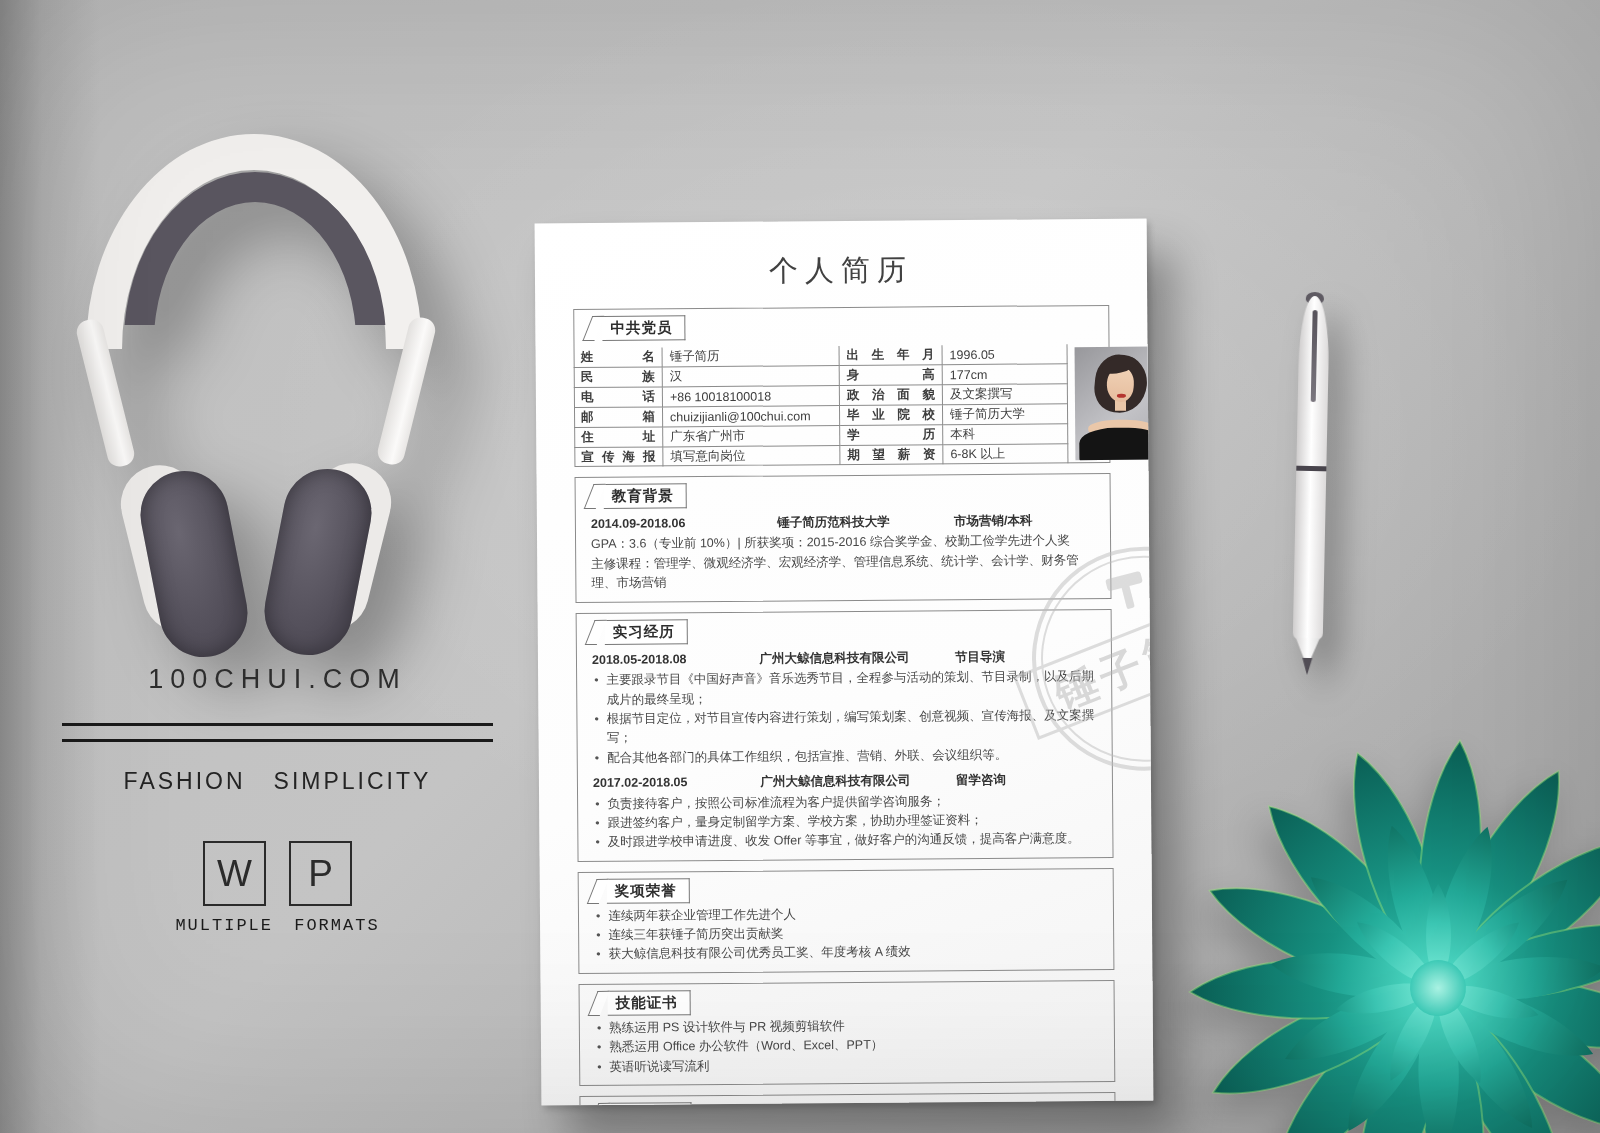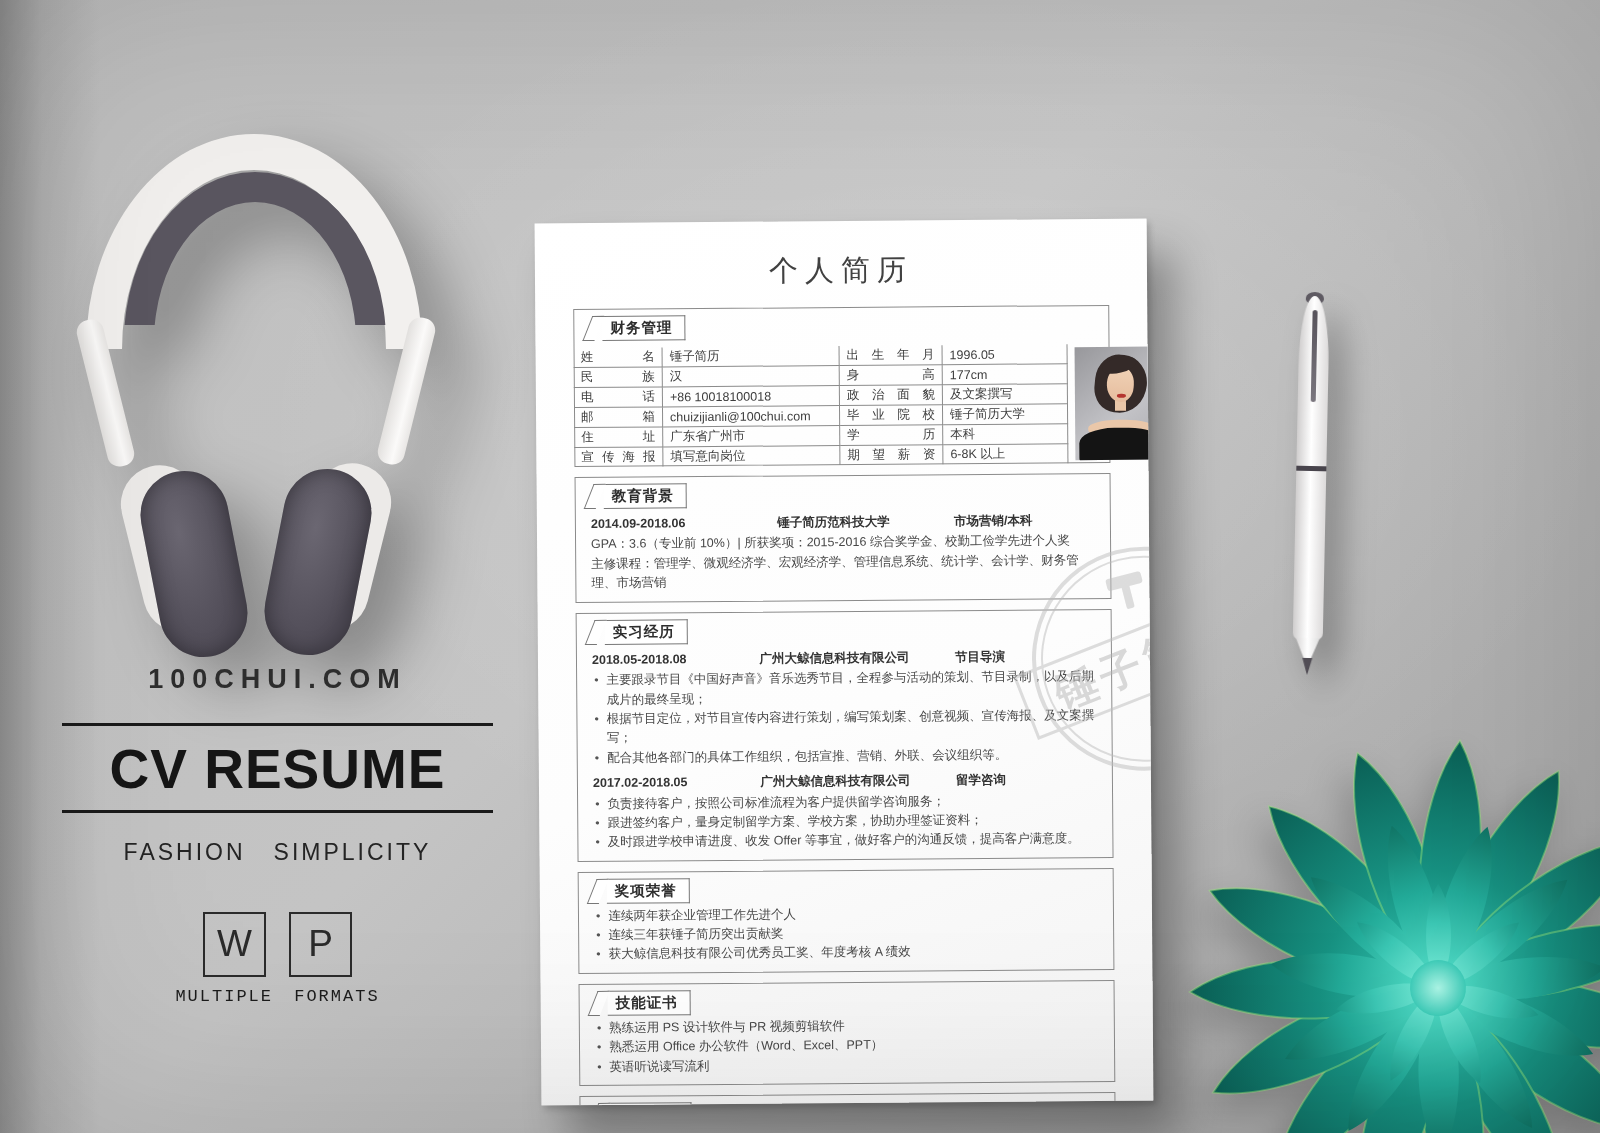"财务管理" span.tab { text: 财务管理 -> 中共党员 }
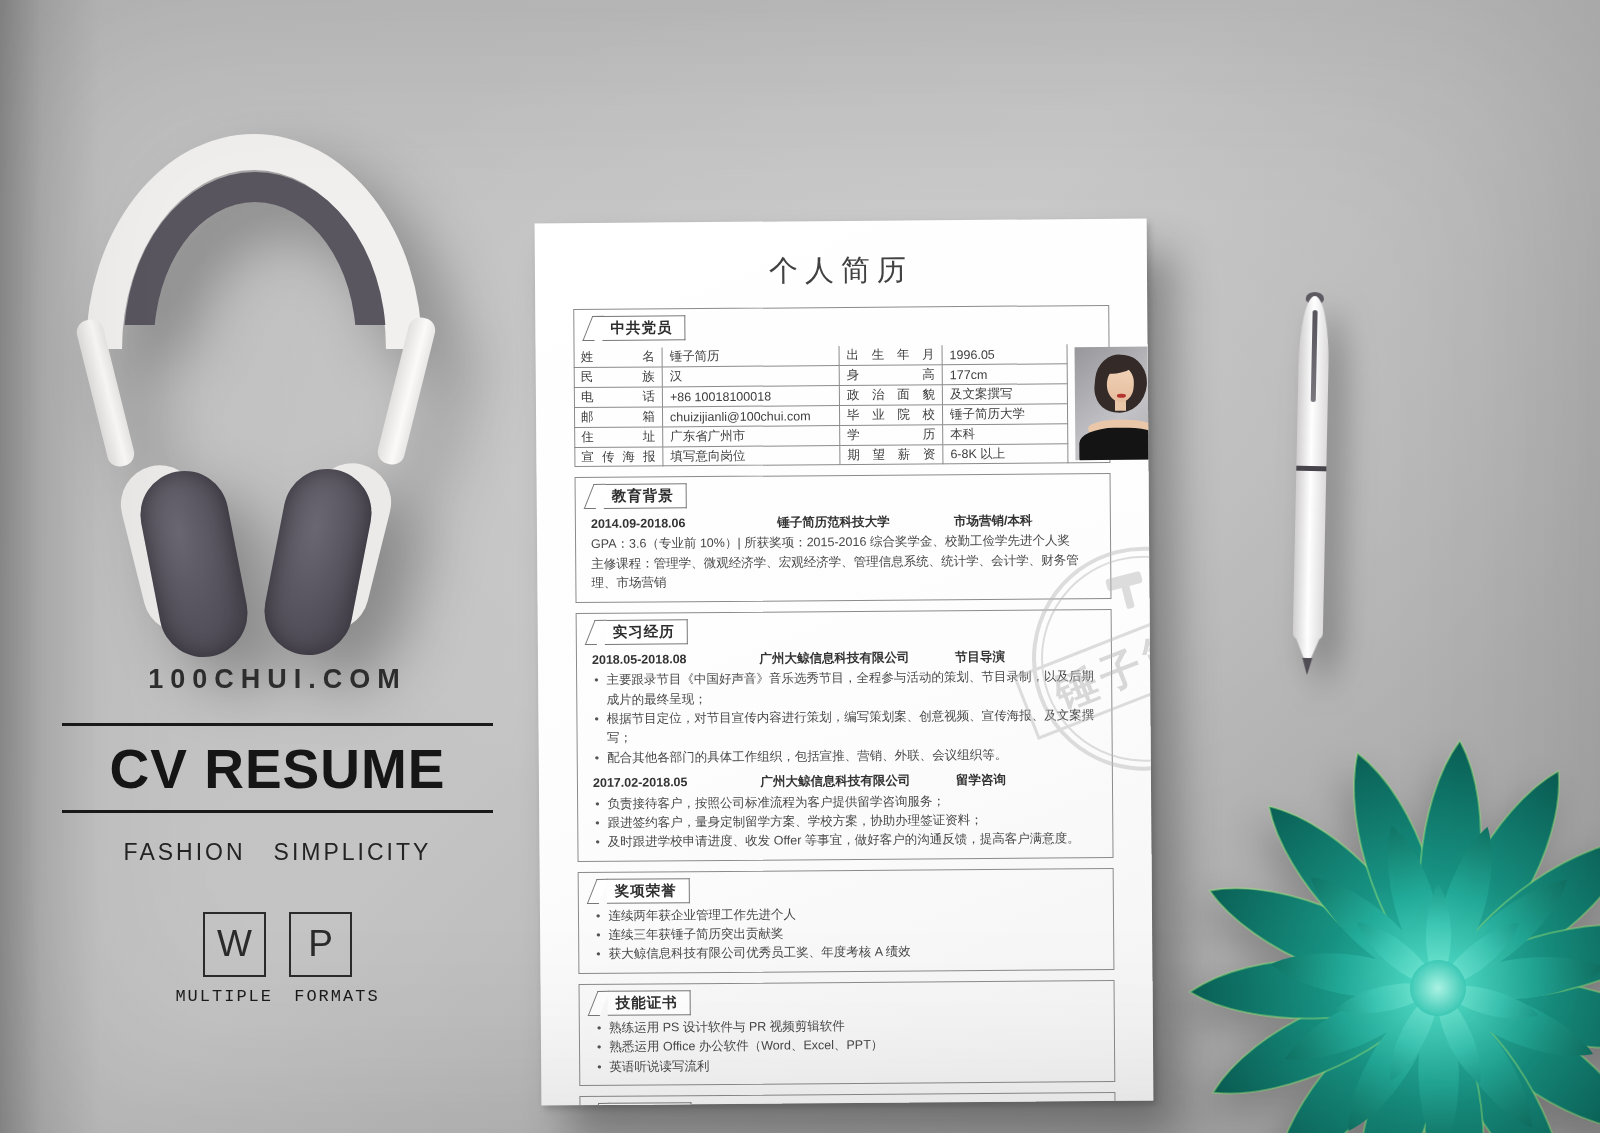"姓名" td.lab { font-weight: 400 -> 700 }
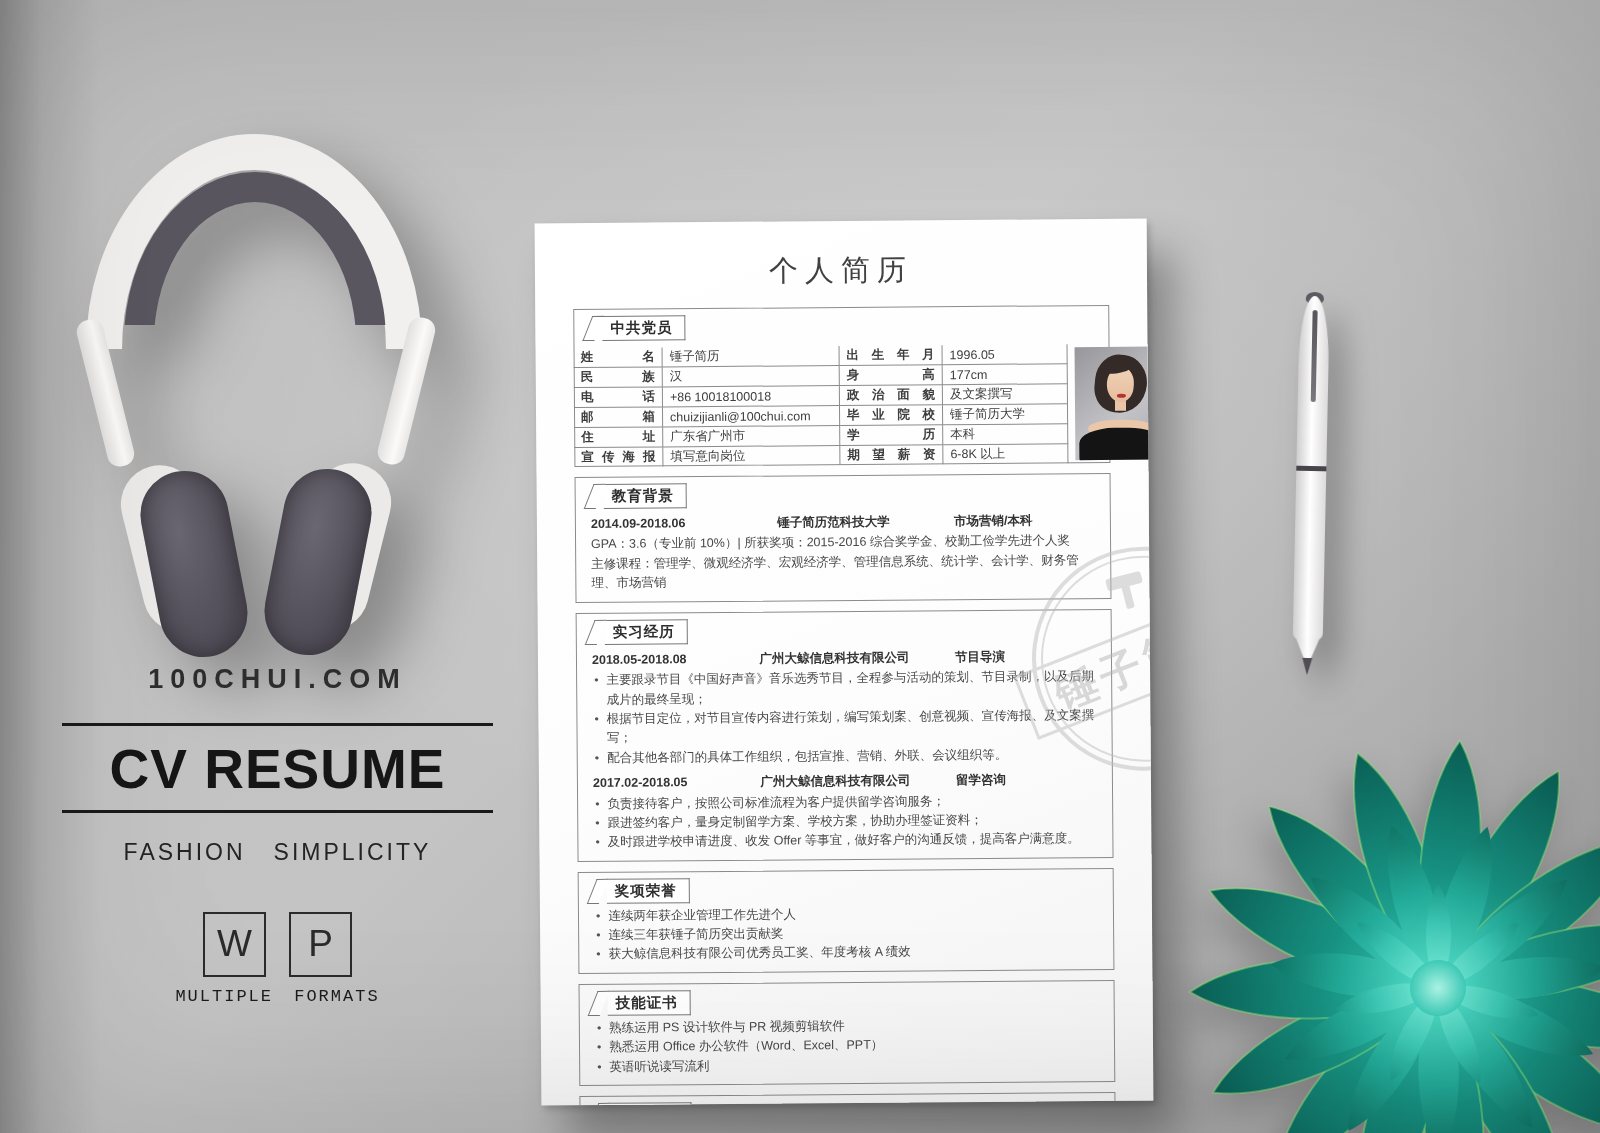"100CHUI.COM" .brand .site { font-weight: 700 -> 400 }
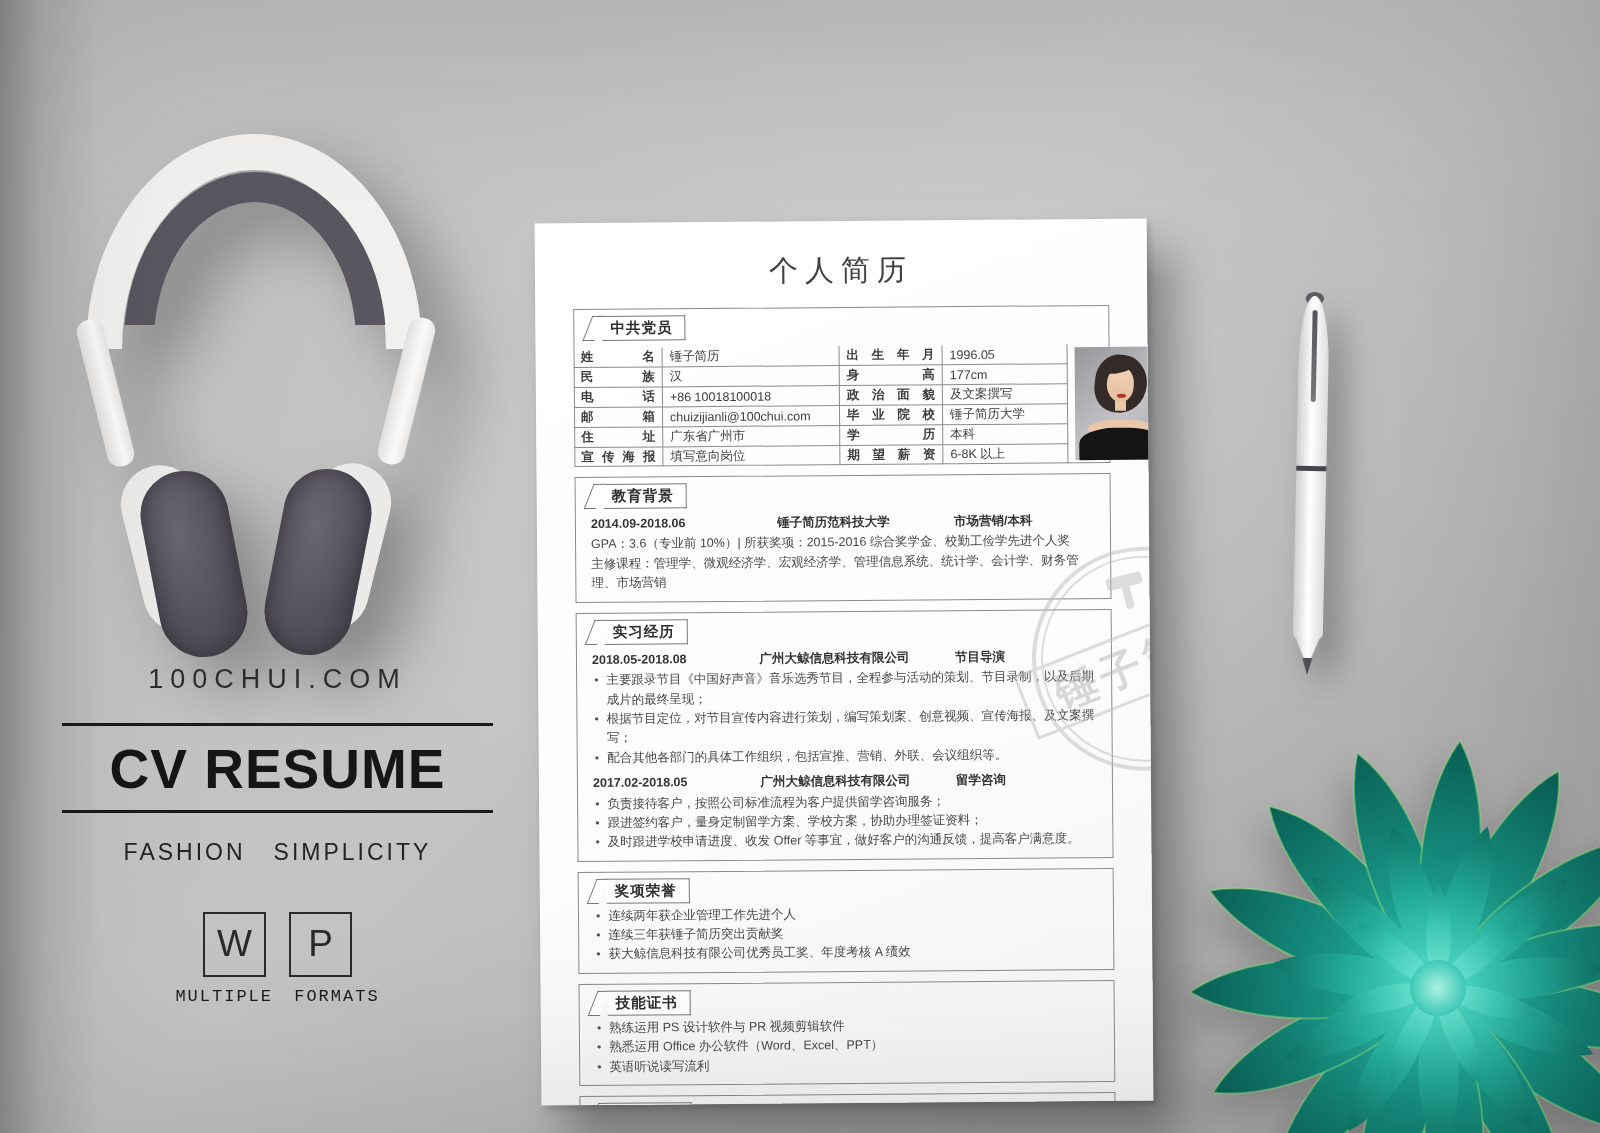"CV RESUME" div.cv { html: <div>CV RESUME</div> -> none }
